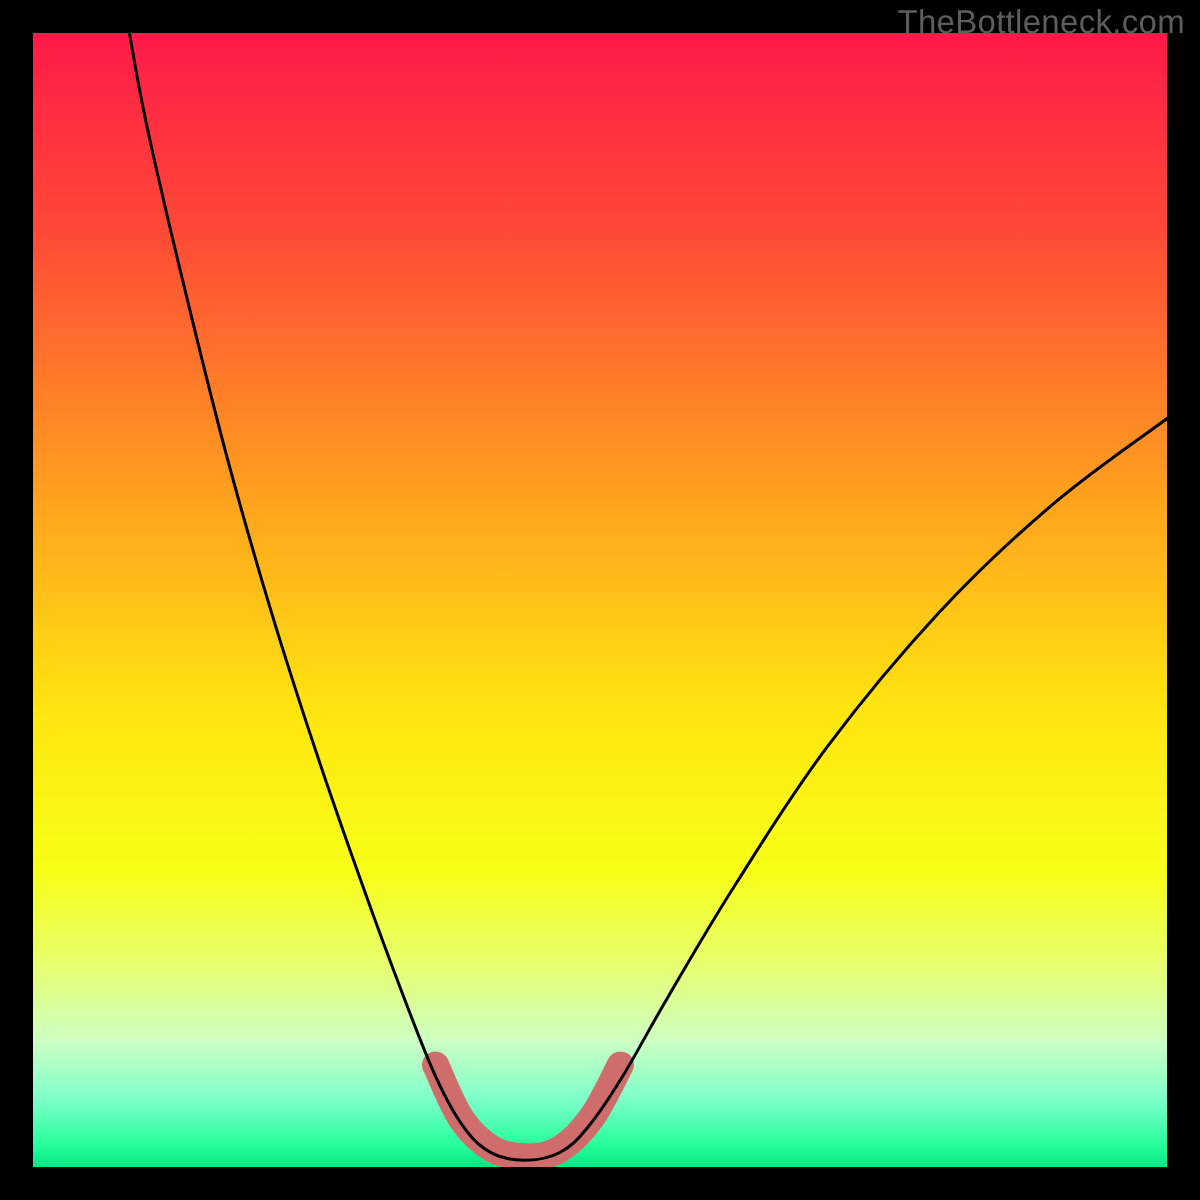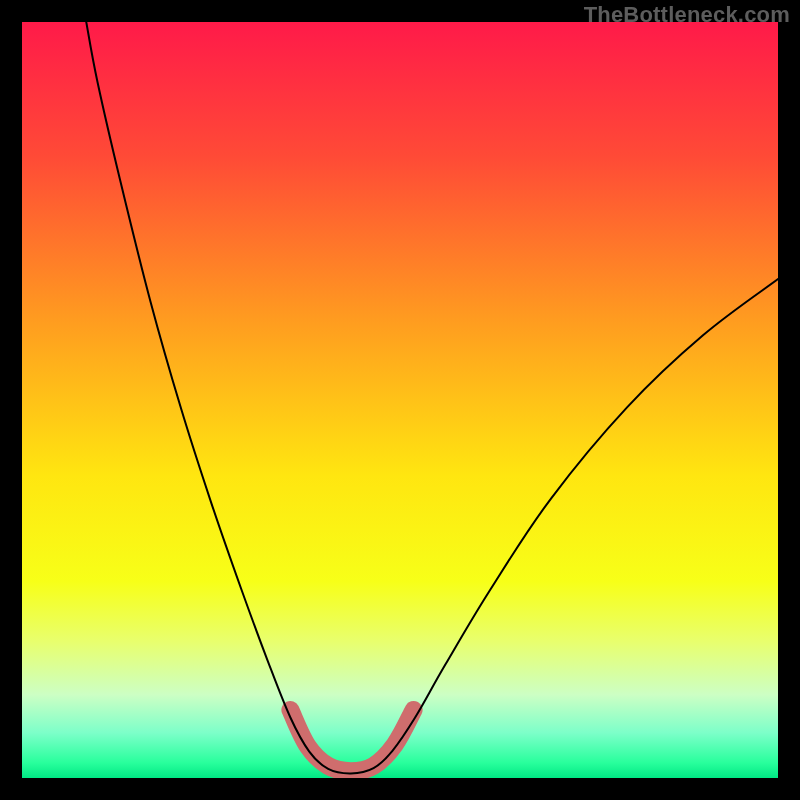"TheBottleneck.com" .watermark { font-weight: 700 -> 400 }
